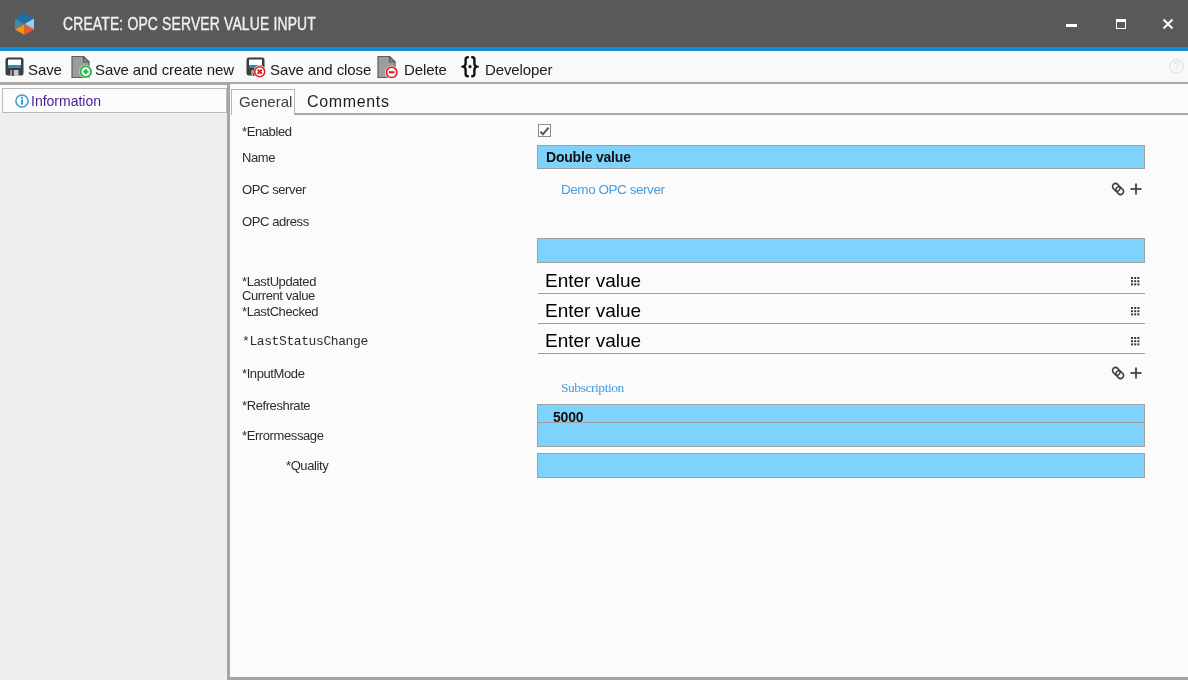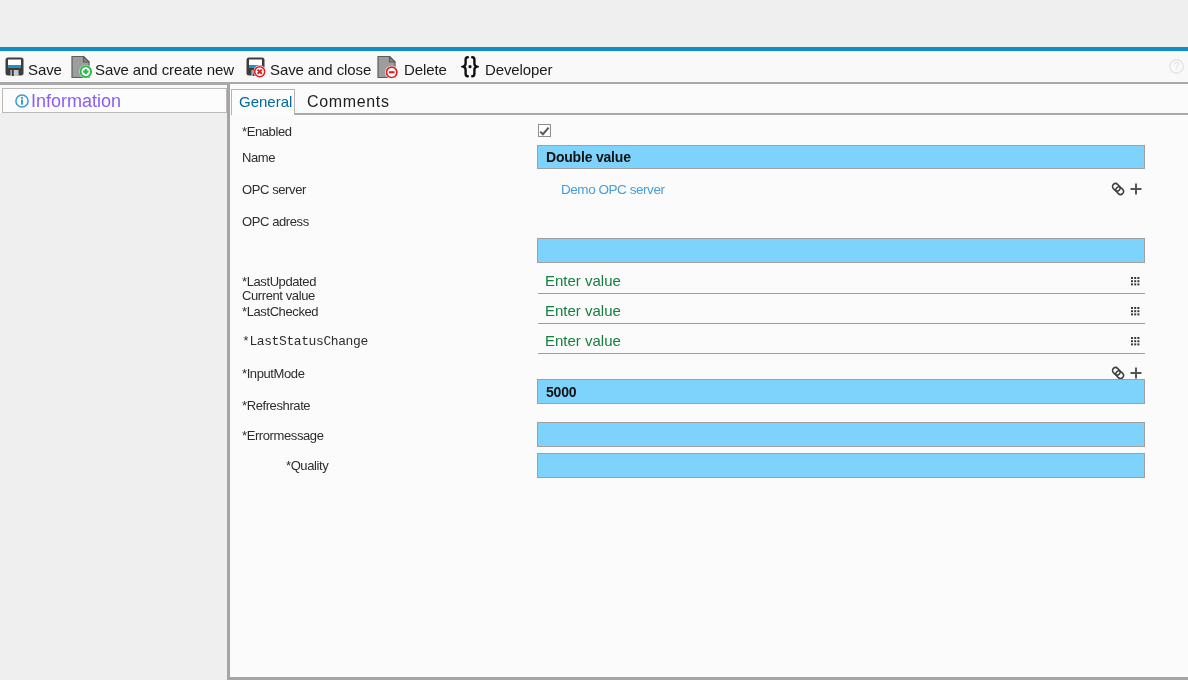"CREATE: OPC SERVER VALUE INPUT" div { html: none -> <div> <svg> <polygon></polygon> <polygon></polygon> <polygon></polygon> <polygon></polygon> <polygon></polygon> </svg> <div>CREATE: OPC SERVER VALUE INPUT</div> <div></div> <div></div> <svg> <path></path> </svg> </div> }
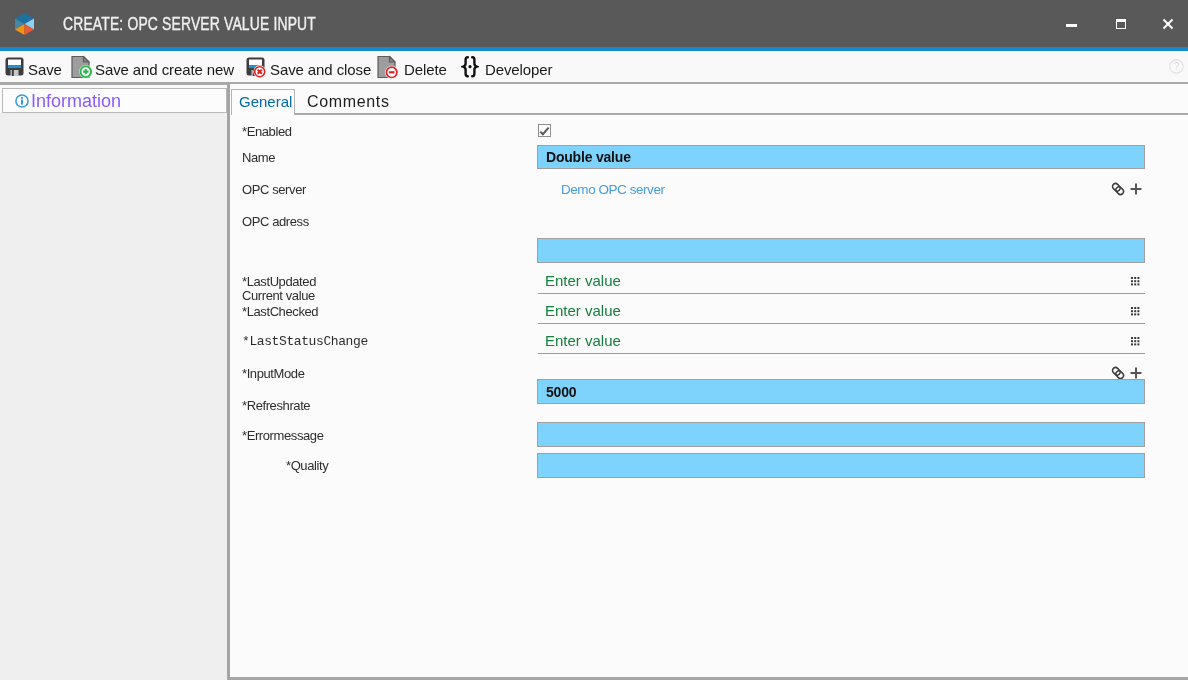"Information" #infotext { color: #8b5cf6 -> #4c1d95; font-size: 18px -> 14px }
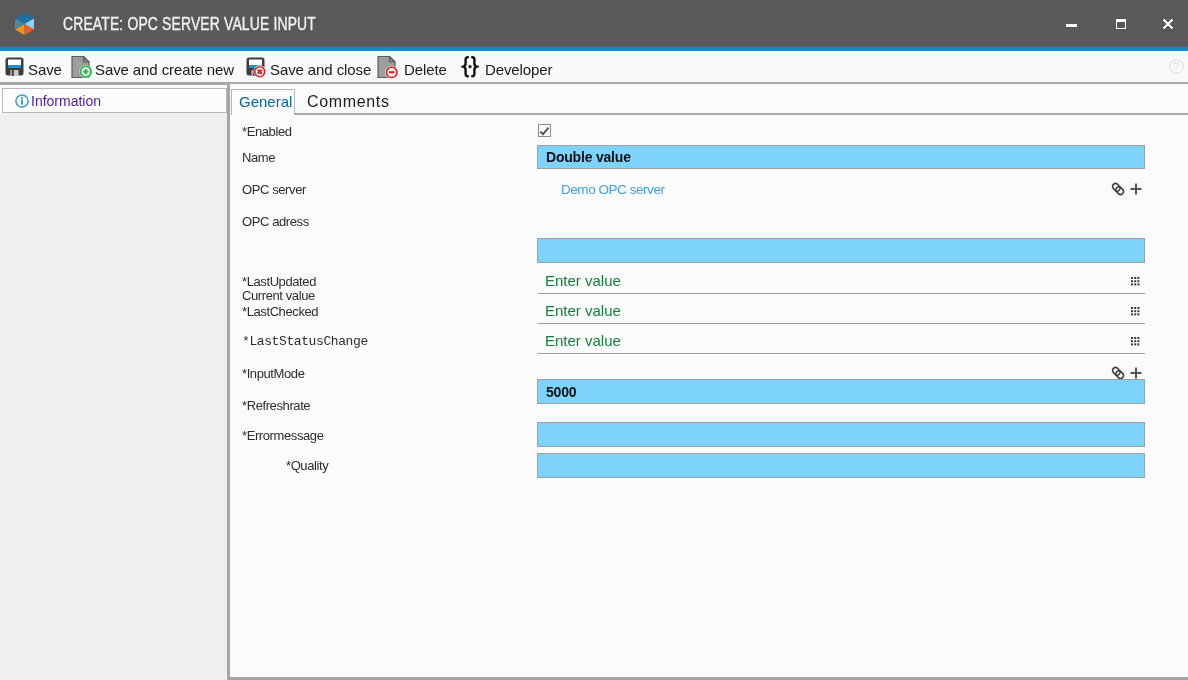"General" #tabgeneraltext { color: #0369a1 -> #404040 }
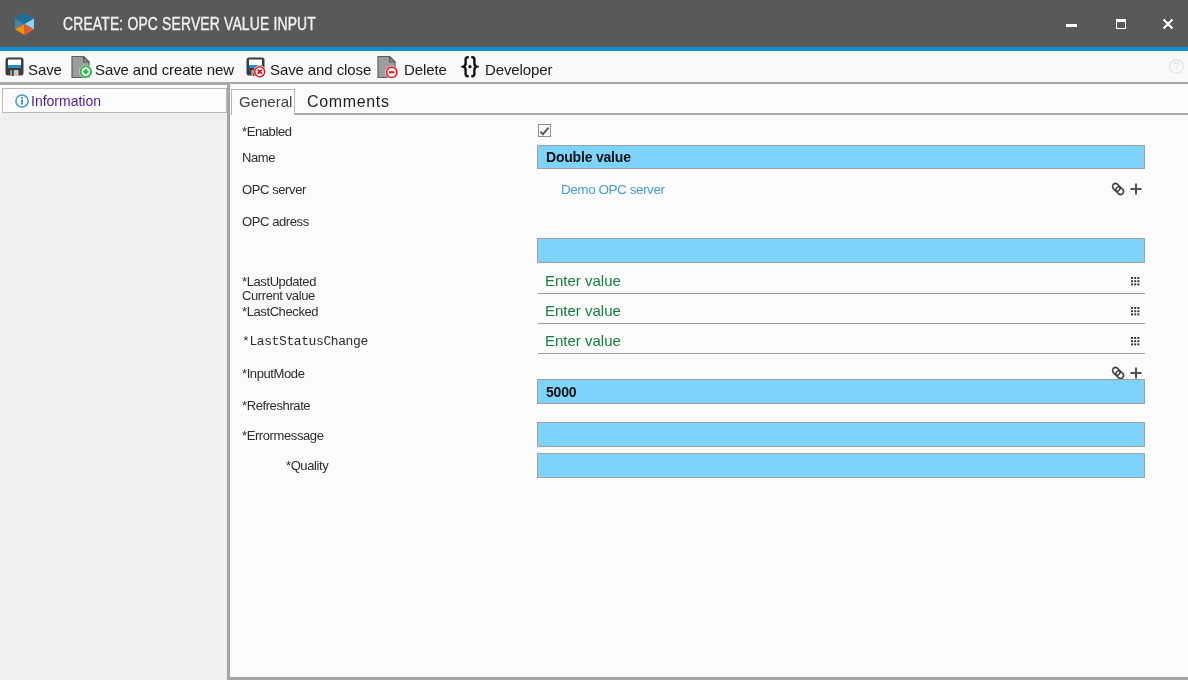"Enter value" .placeholder { color: #15803d -> #000000; font-size: 15px -> 19px }
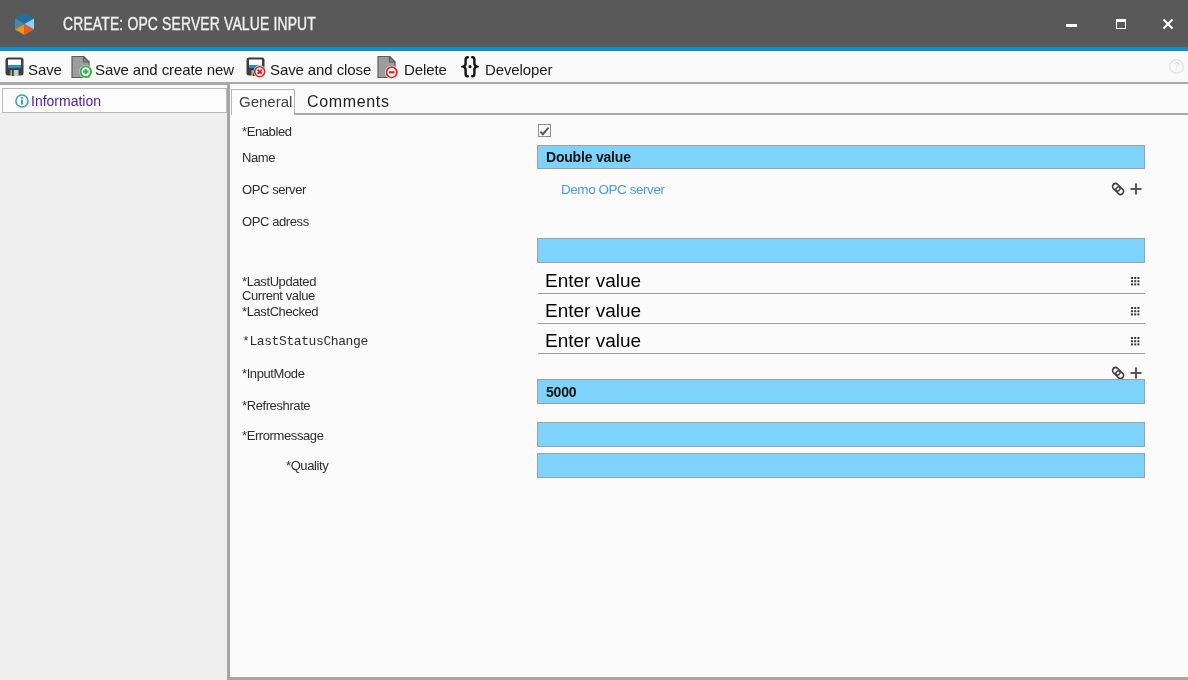"5000" div.inputbox { padding-left: none -> 7px; top: 379px -> 404px }
